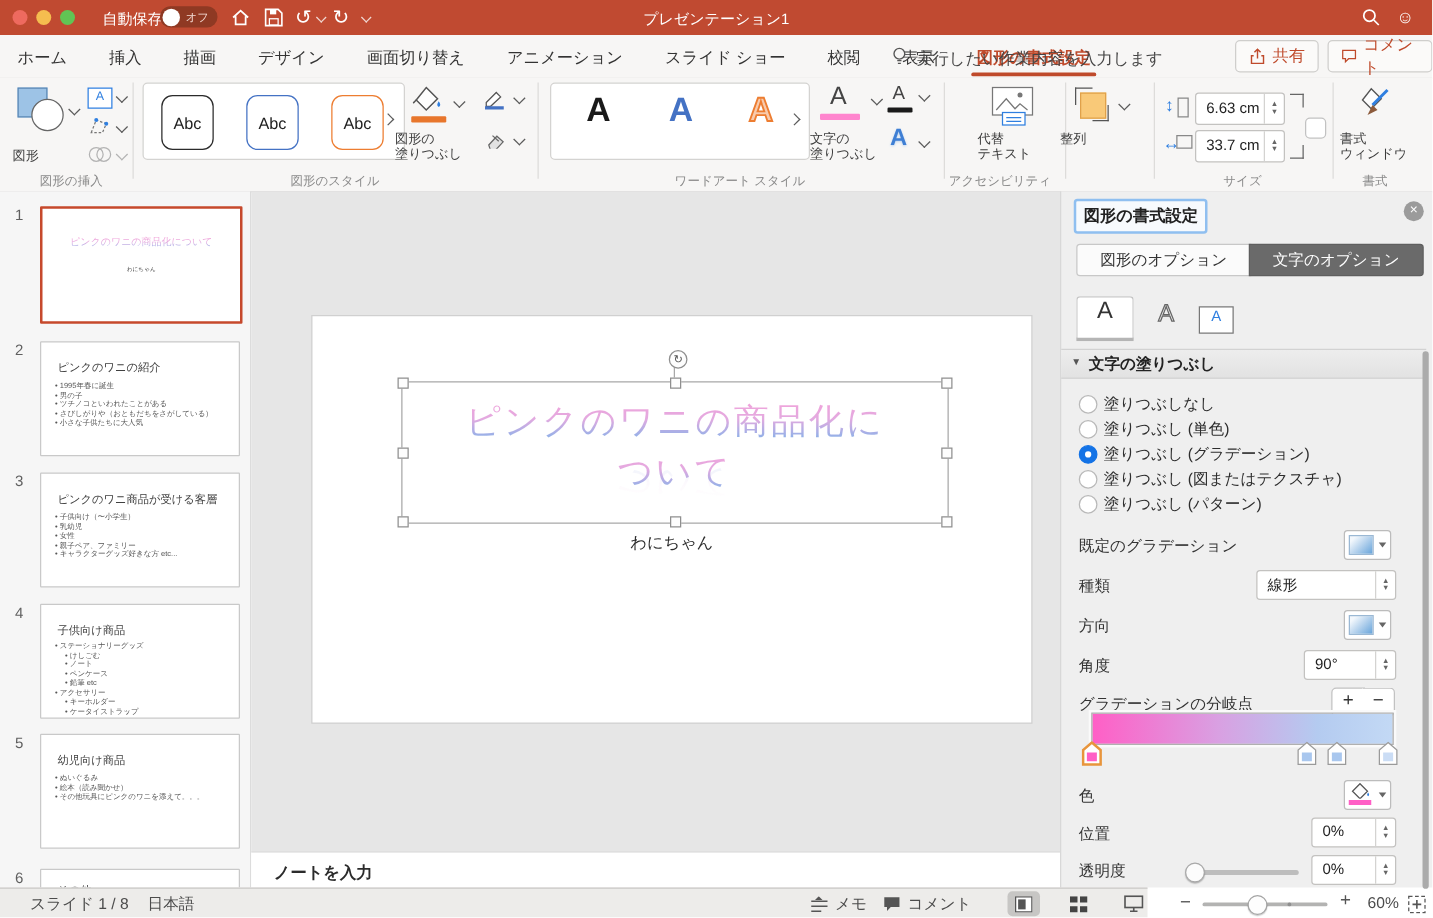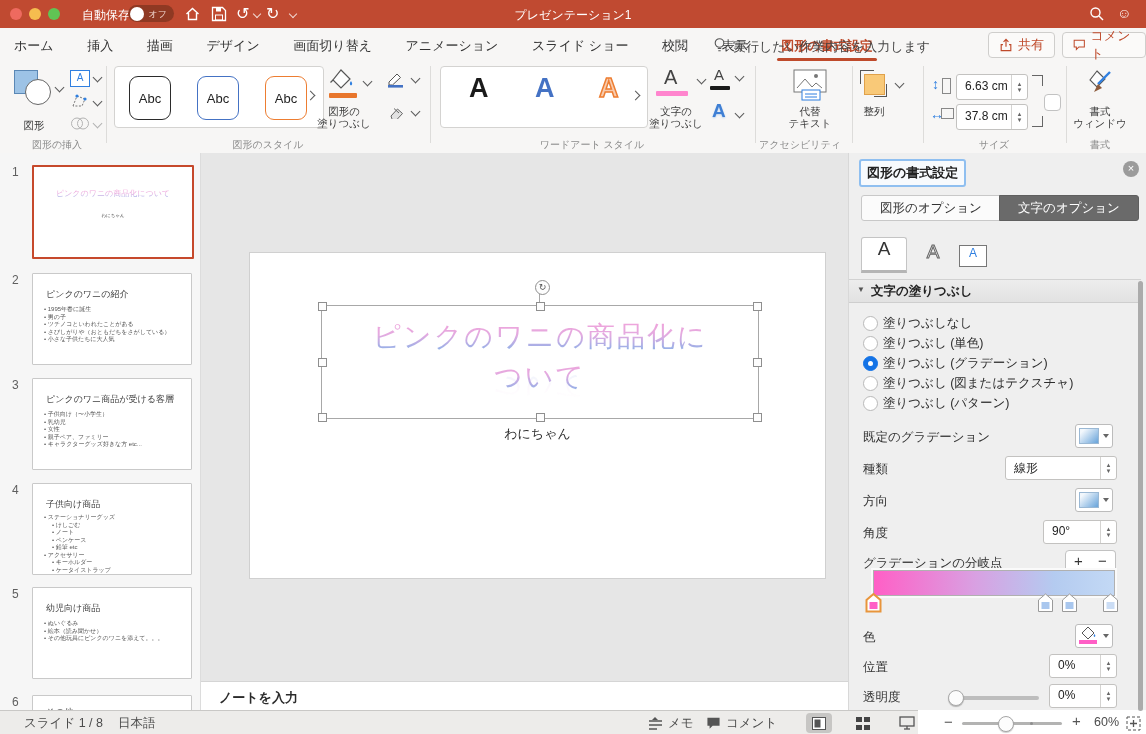"図形の" .cap { text-align: center -> left }
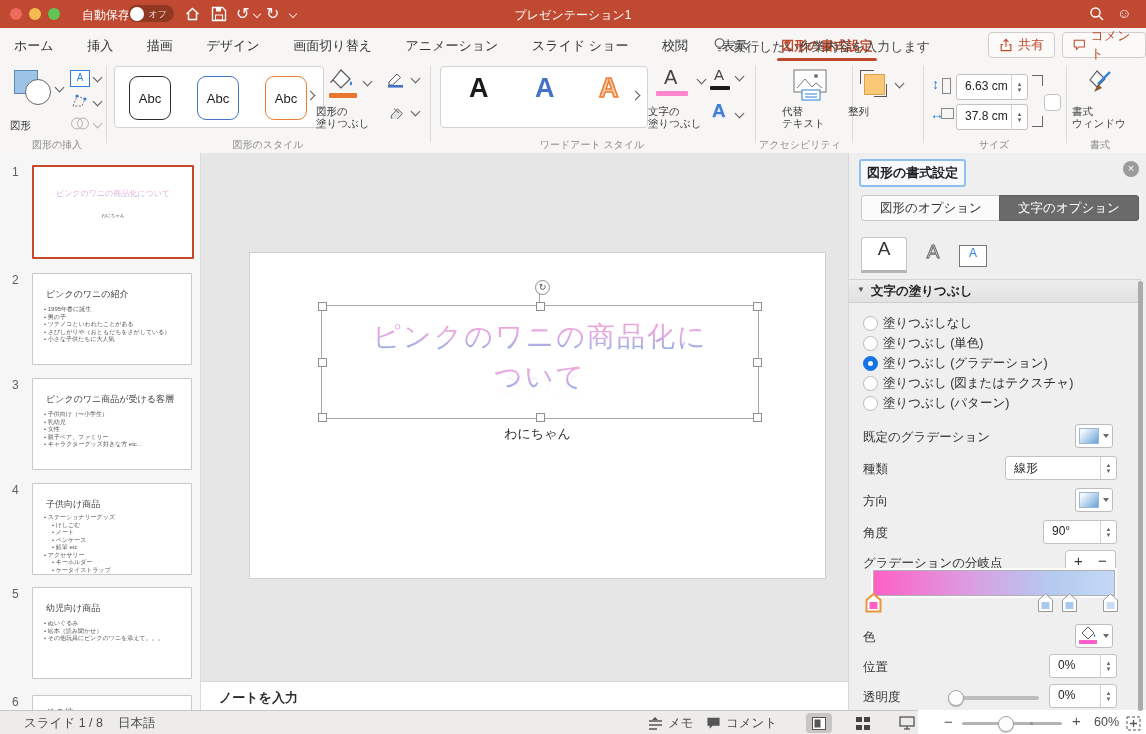"37.8 cm" span.val { text: 37.8 -> 33.7 }
